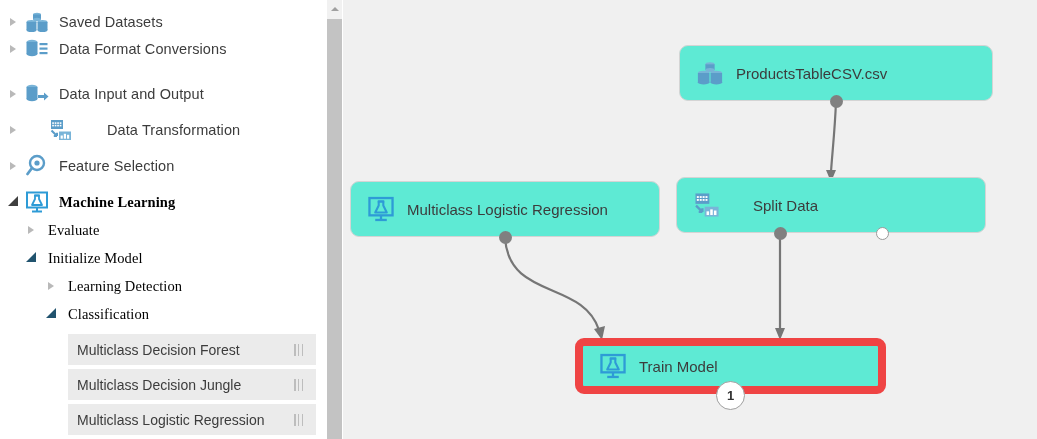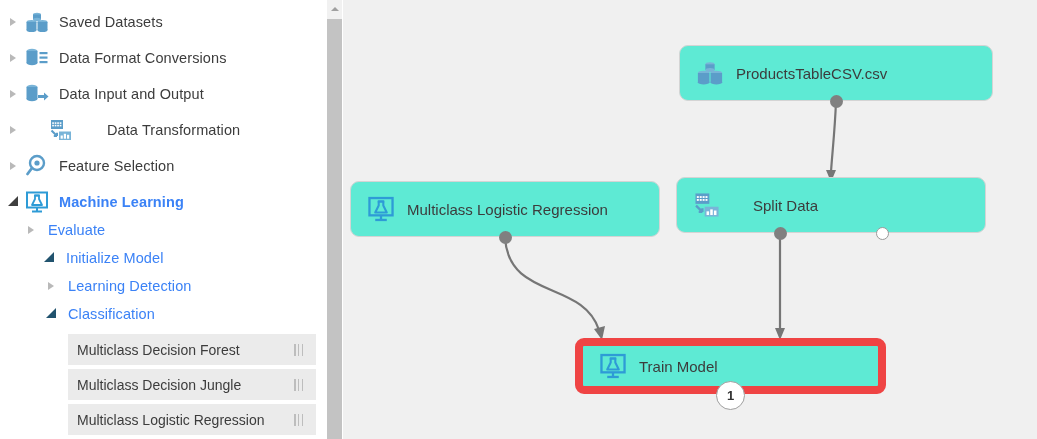"Data Format Conversions" div.tree-item { top: 40px -> 31px }
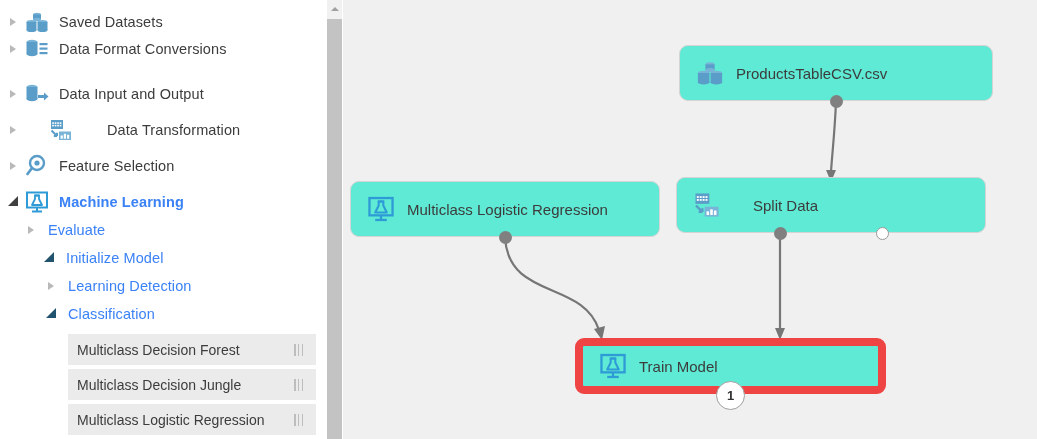"Machine Learning" .tree-label.accent { color: #3b82f6 -> #000000; font-family: none -> Liberation Serif, serif }
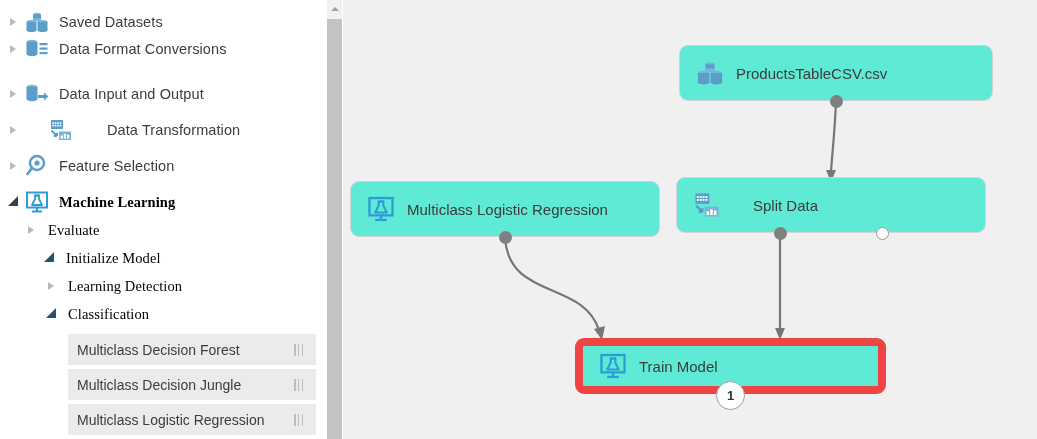"Initialize Model" div.tree-item { padding-left: 40px -> 22px }
